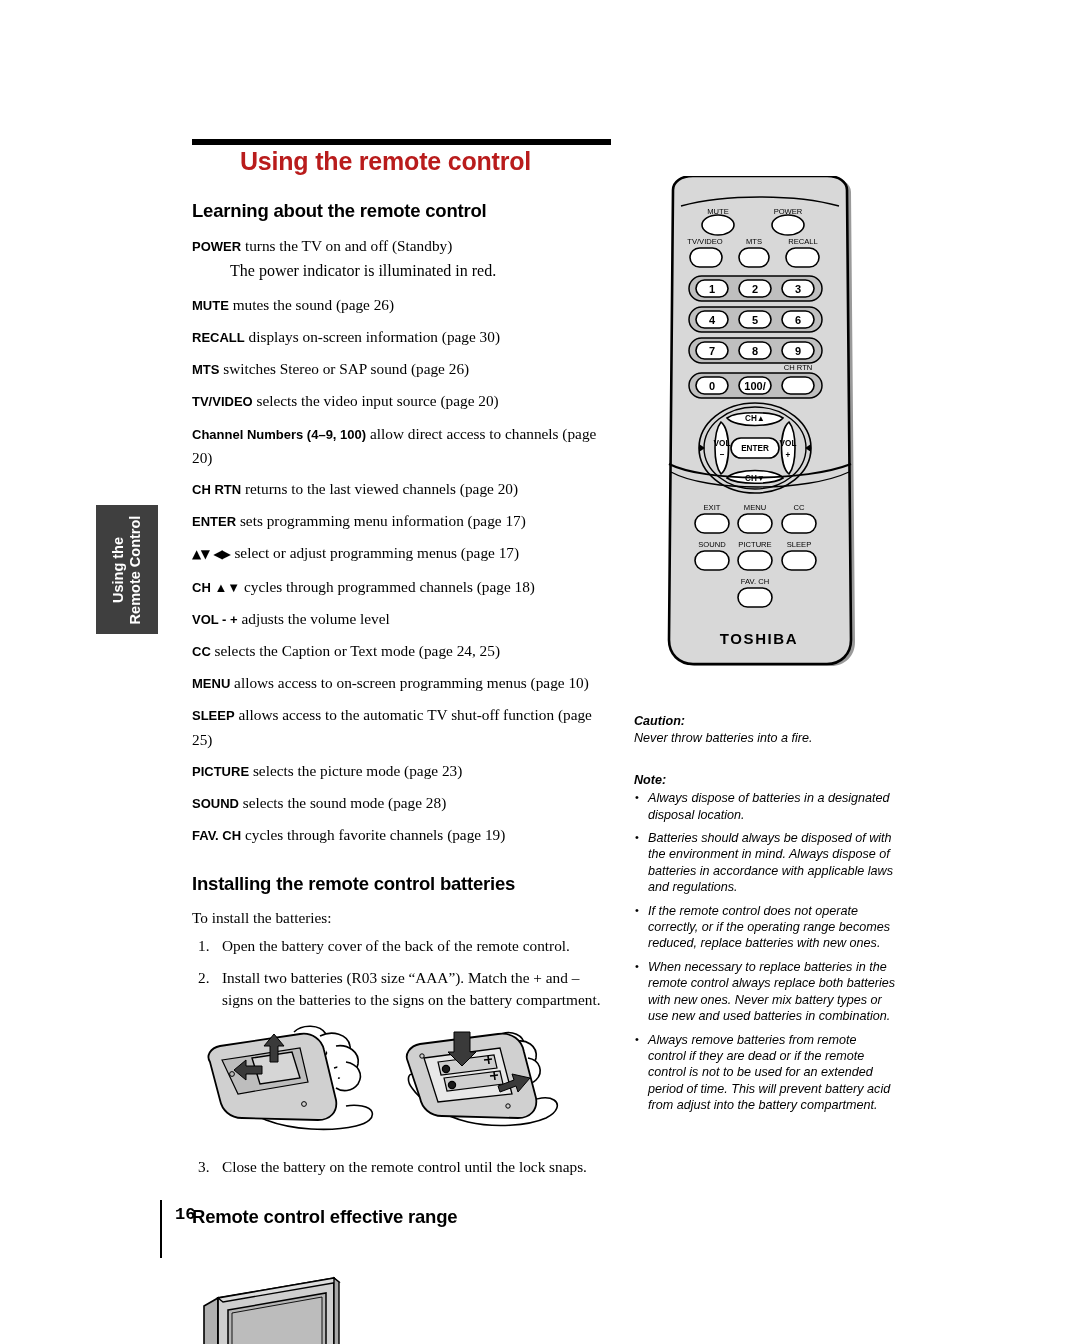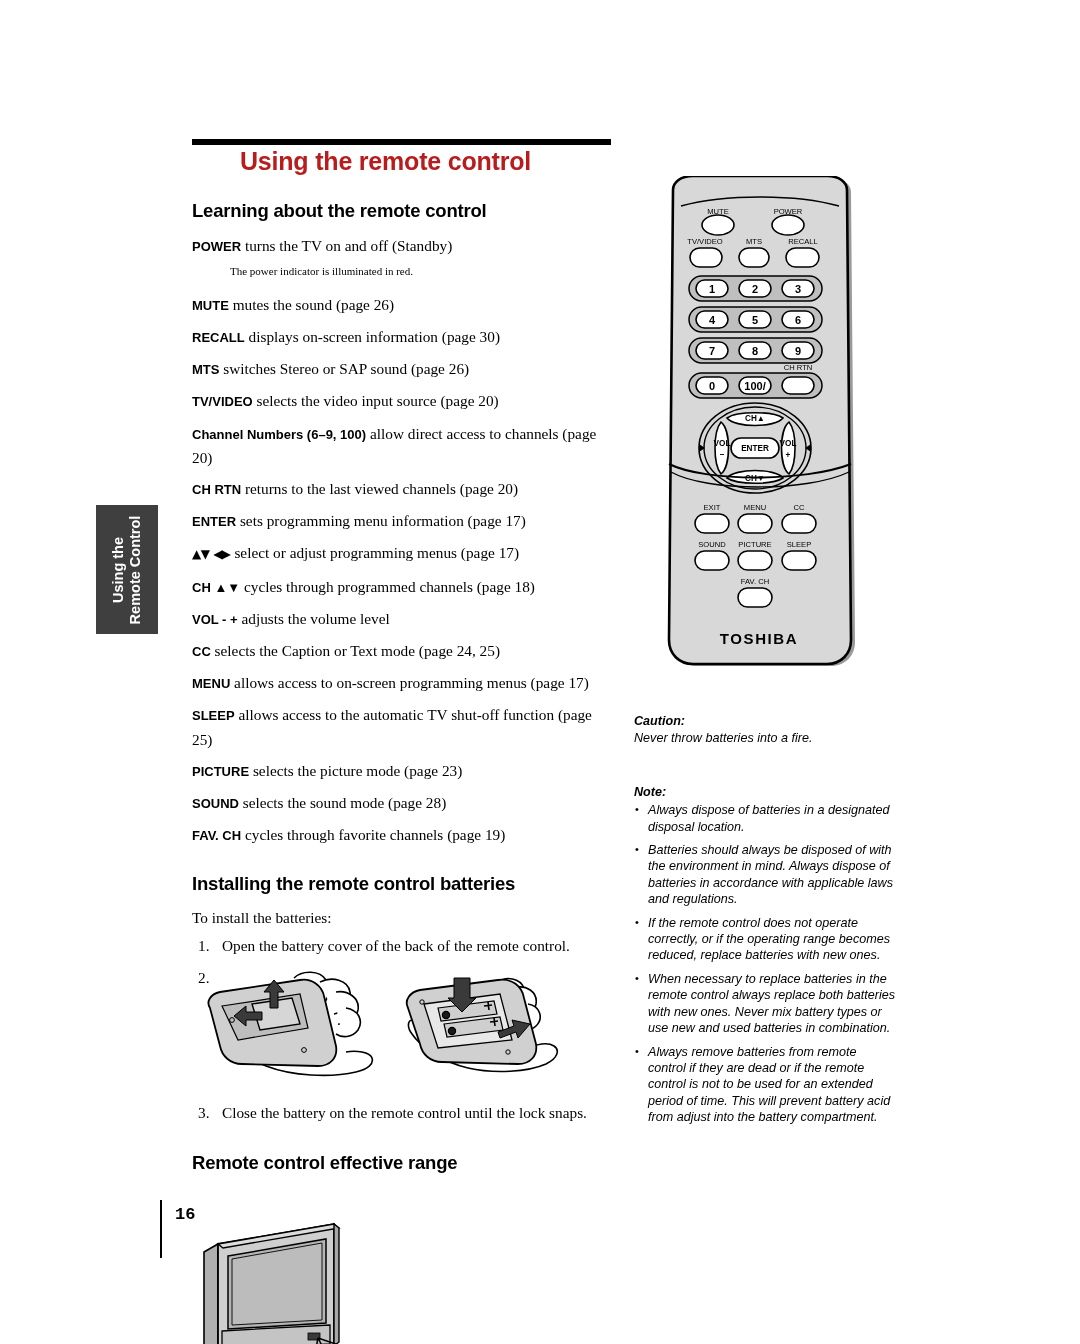"The power indicator is illuminated" .subline { font-size: 11px -> 16px }
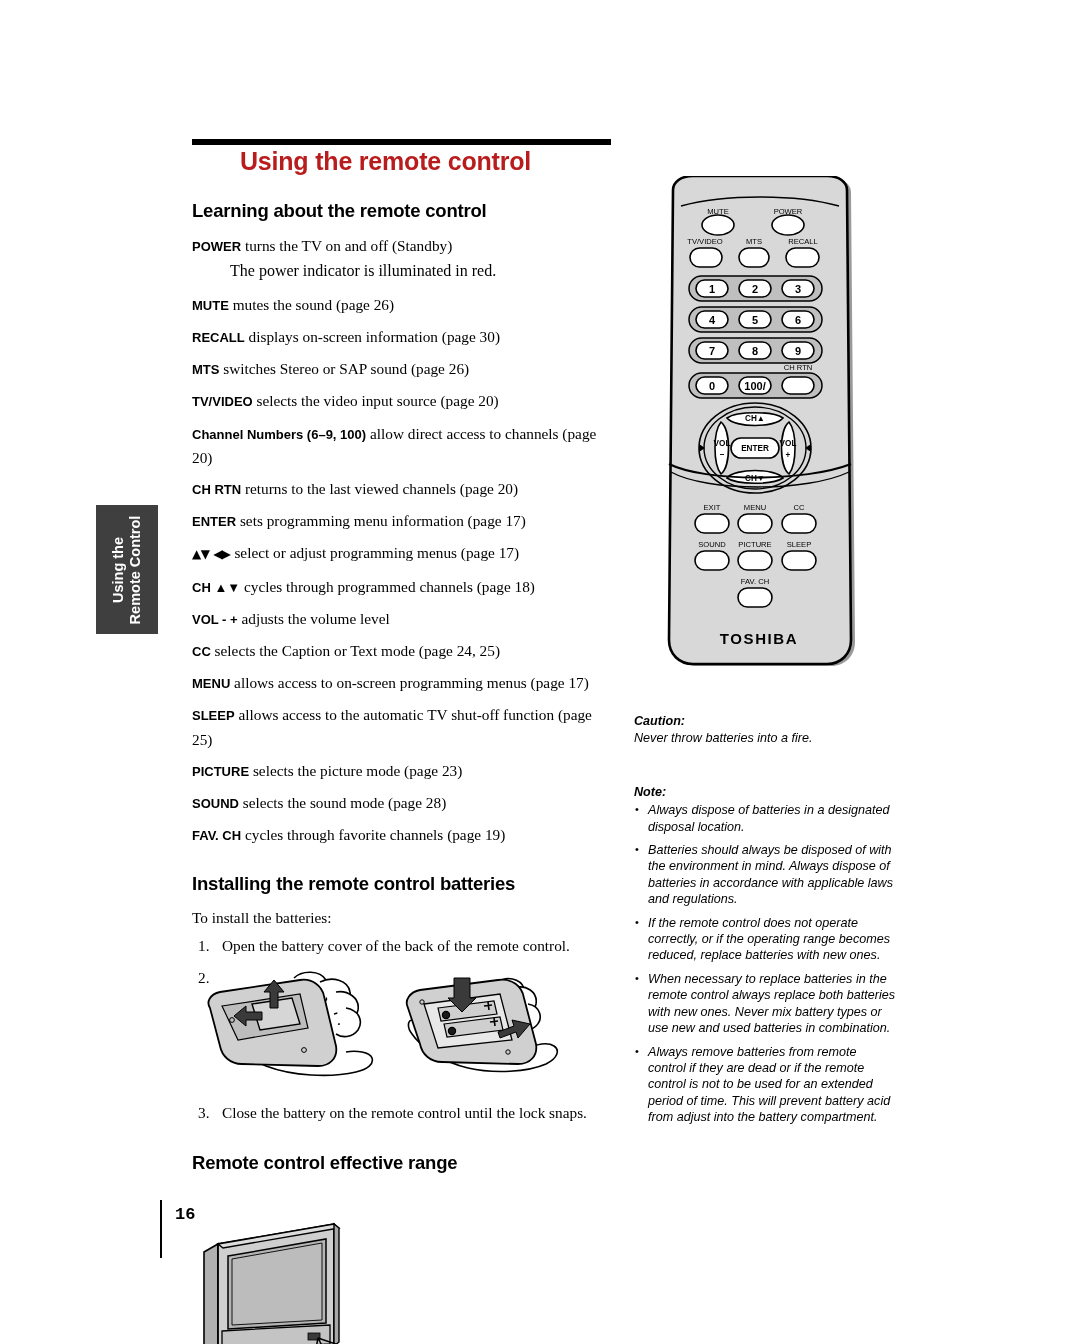"Channel Numbers (6–9, 100)" span.k { text: 6 -> 4 }
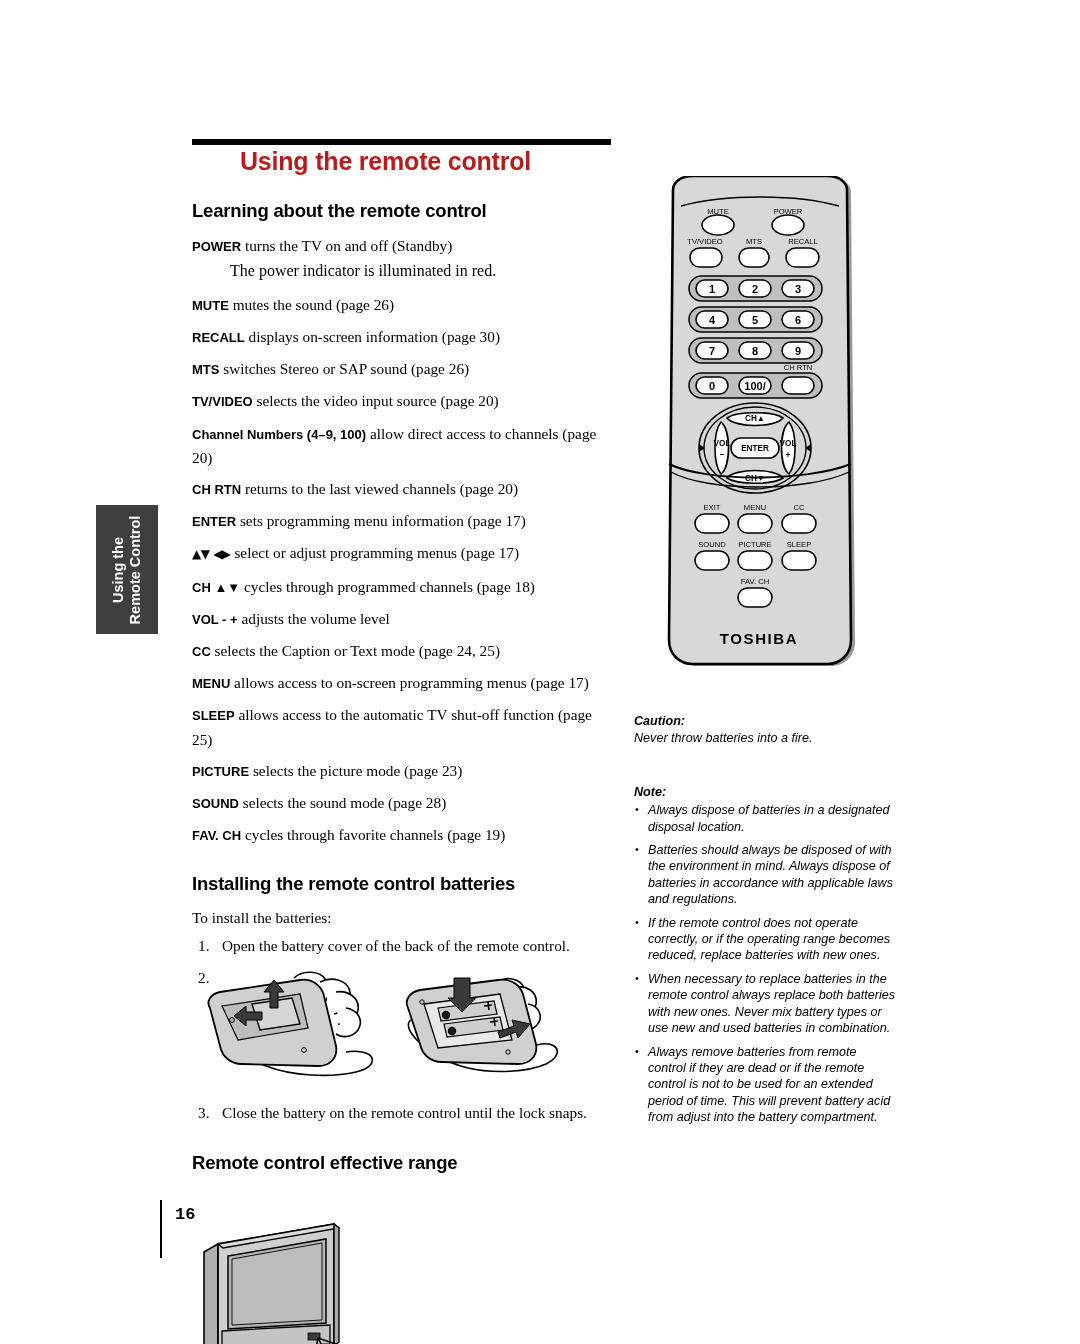"allows access to on-screen programming" span { text: 17 -> 10 }
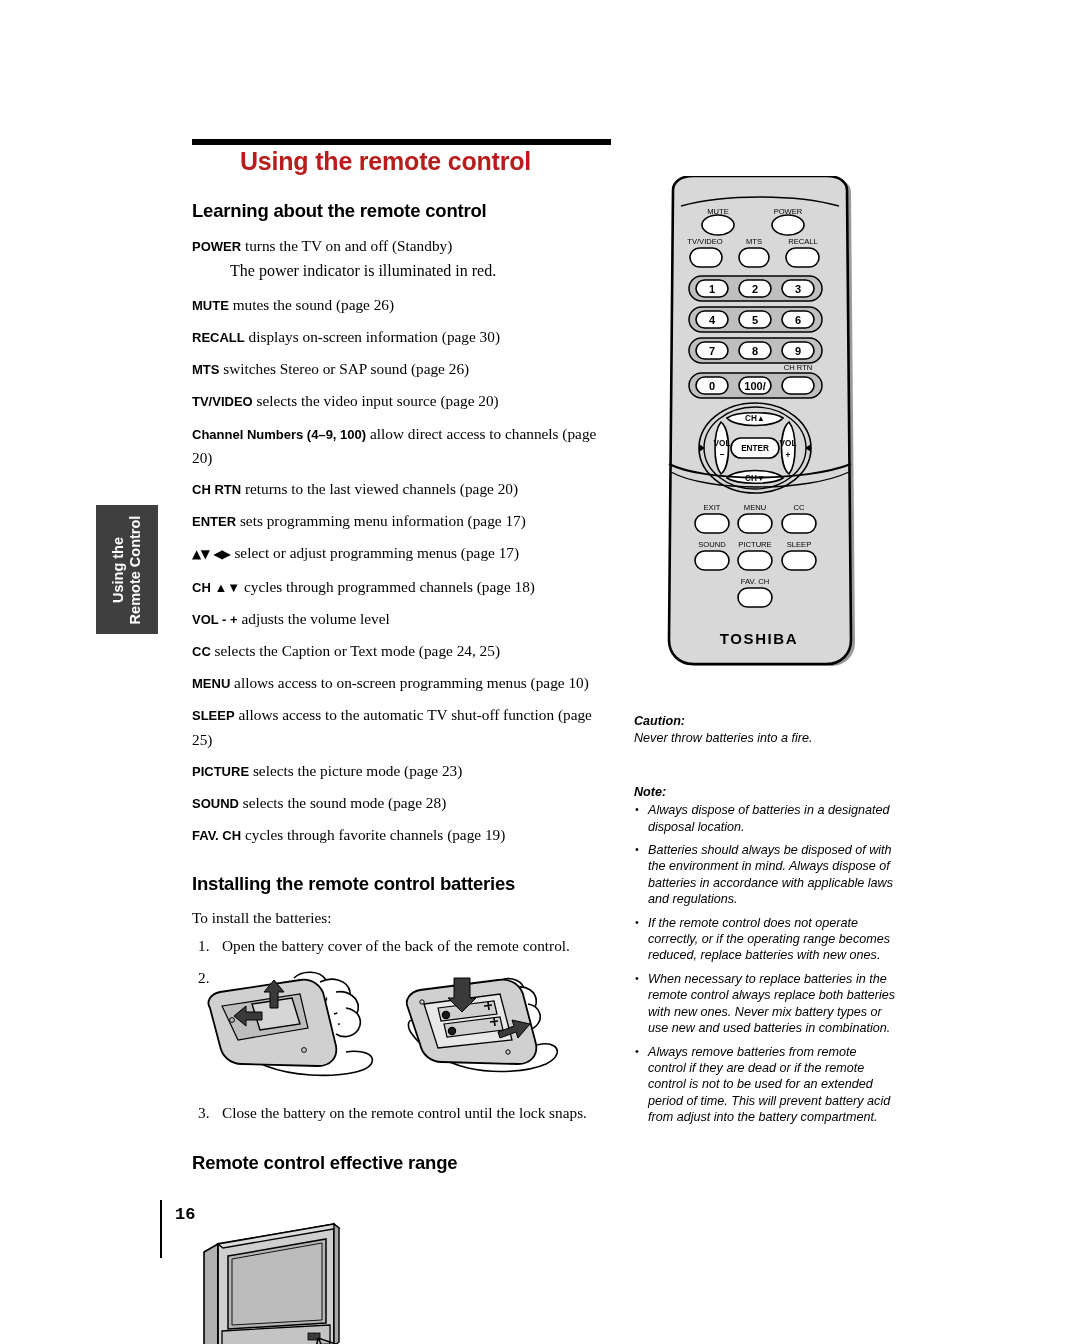"Never throw batteries into a" #notes-col .plain { margin-bottom: 16px -> 4px }
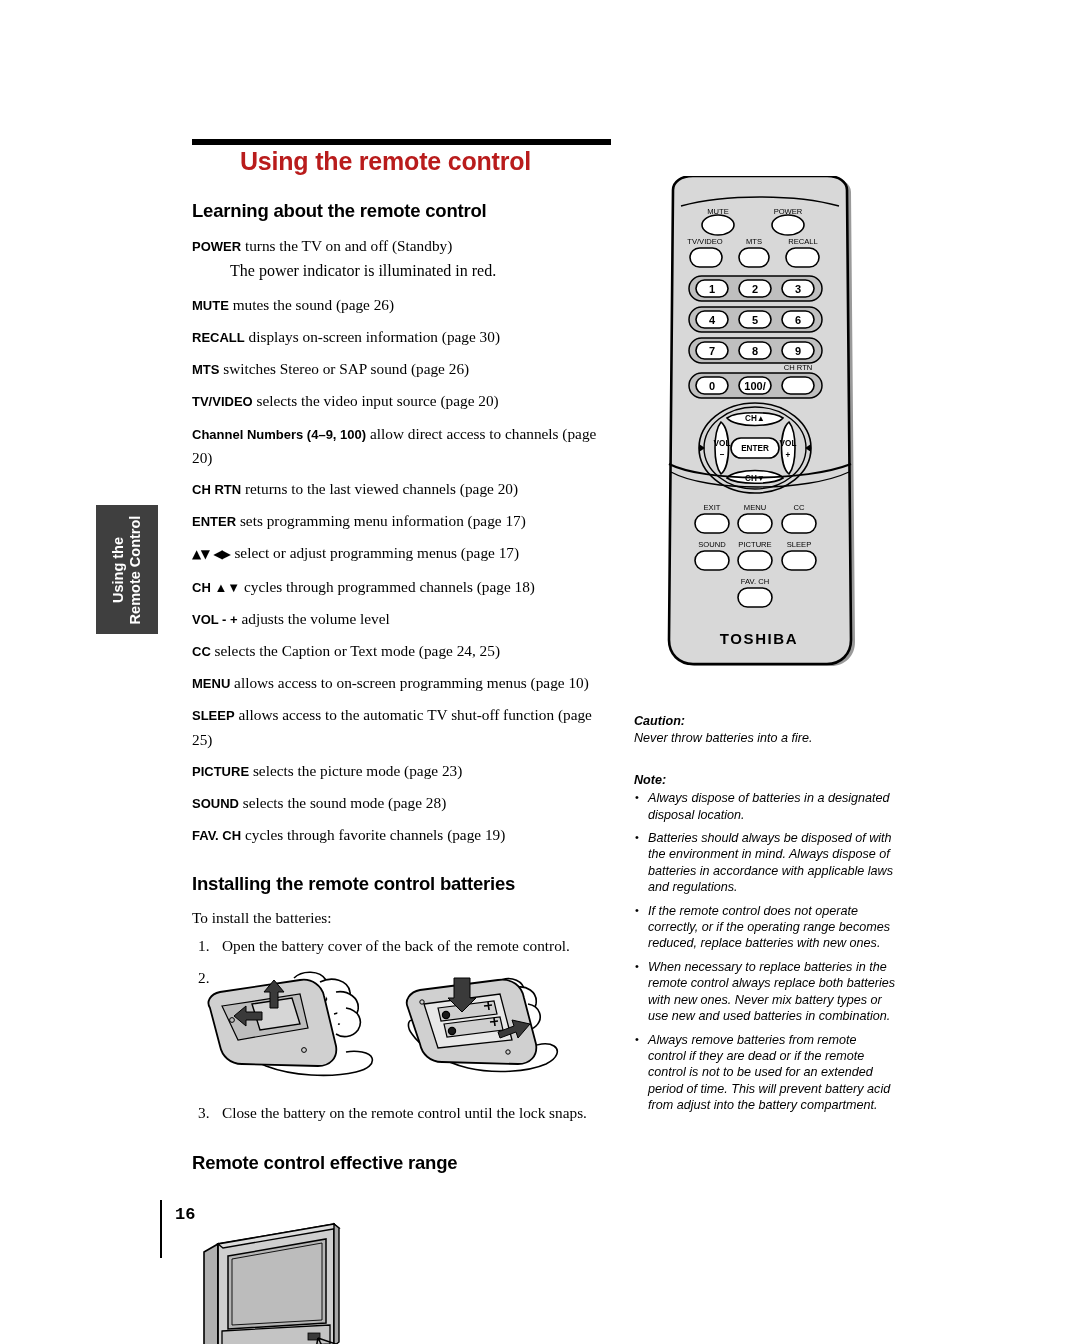"Install two batteries (R03 size" span { html: none -> <span>Install two batteries (R03 size “AAA”). Match the + and – signs on the batteries to the signs on the battery compartment.</span> }
